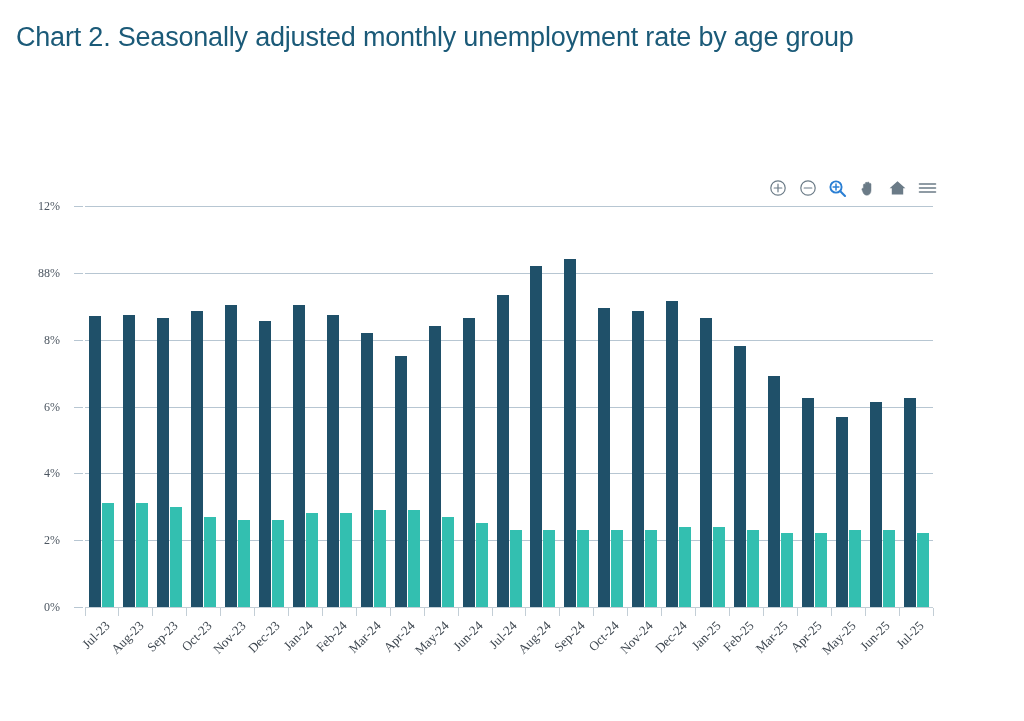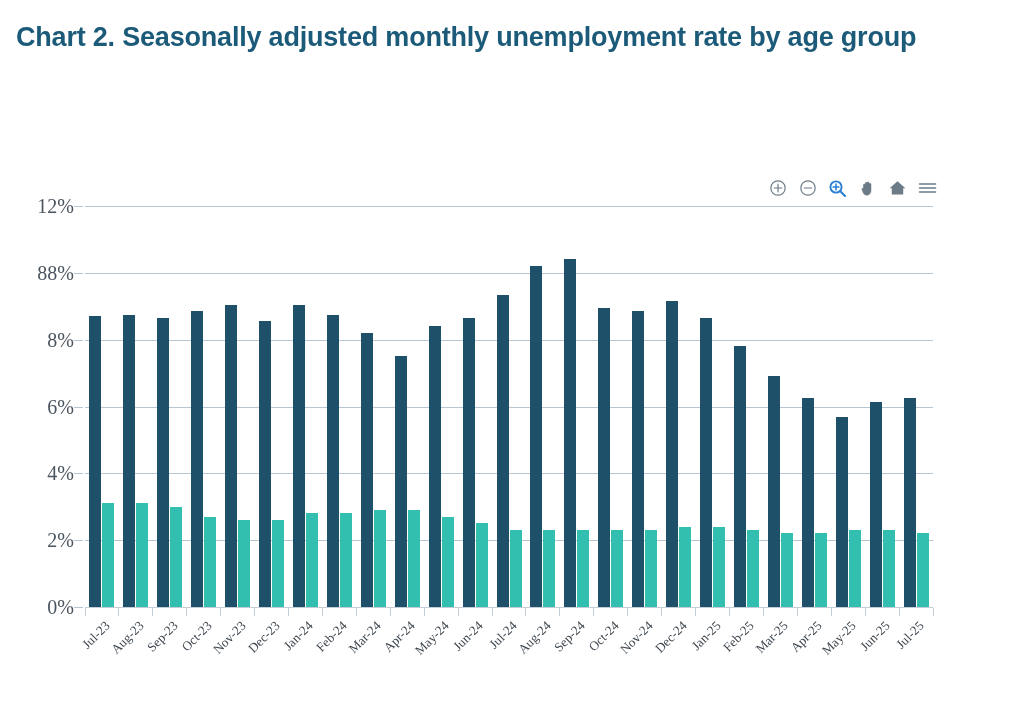"Chart 2. Seasonally adjusted monthly" #chart-title { font-weight: bold -> normal }
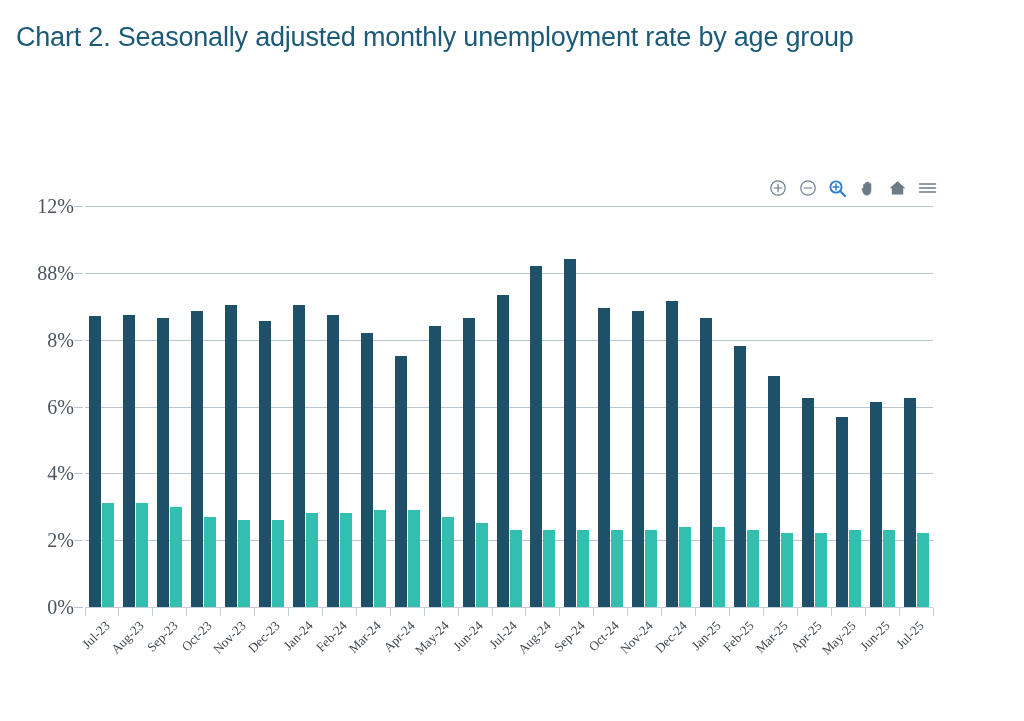"12%" .ytick { font-size: 20px -> 12px; margin-right: 11px -> 25px }
